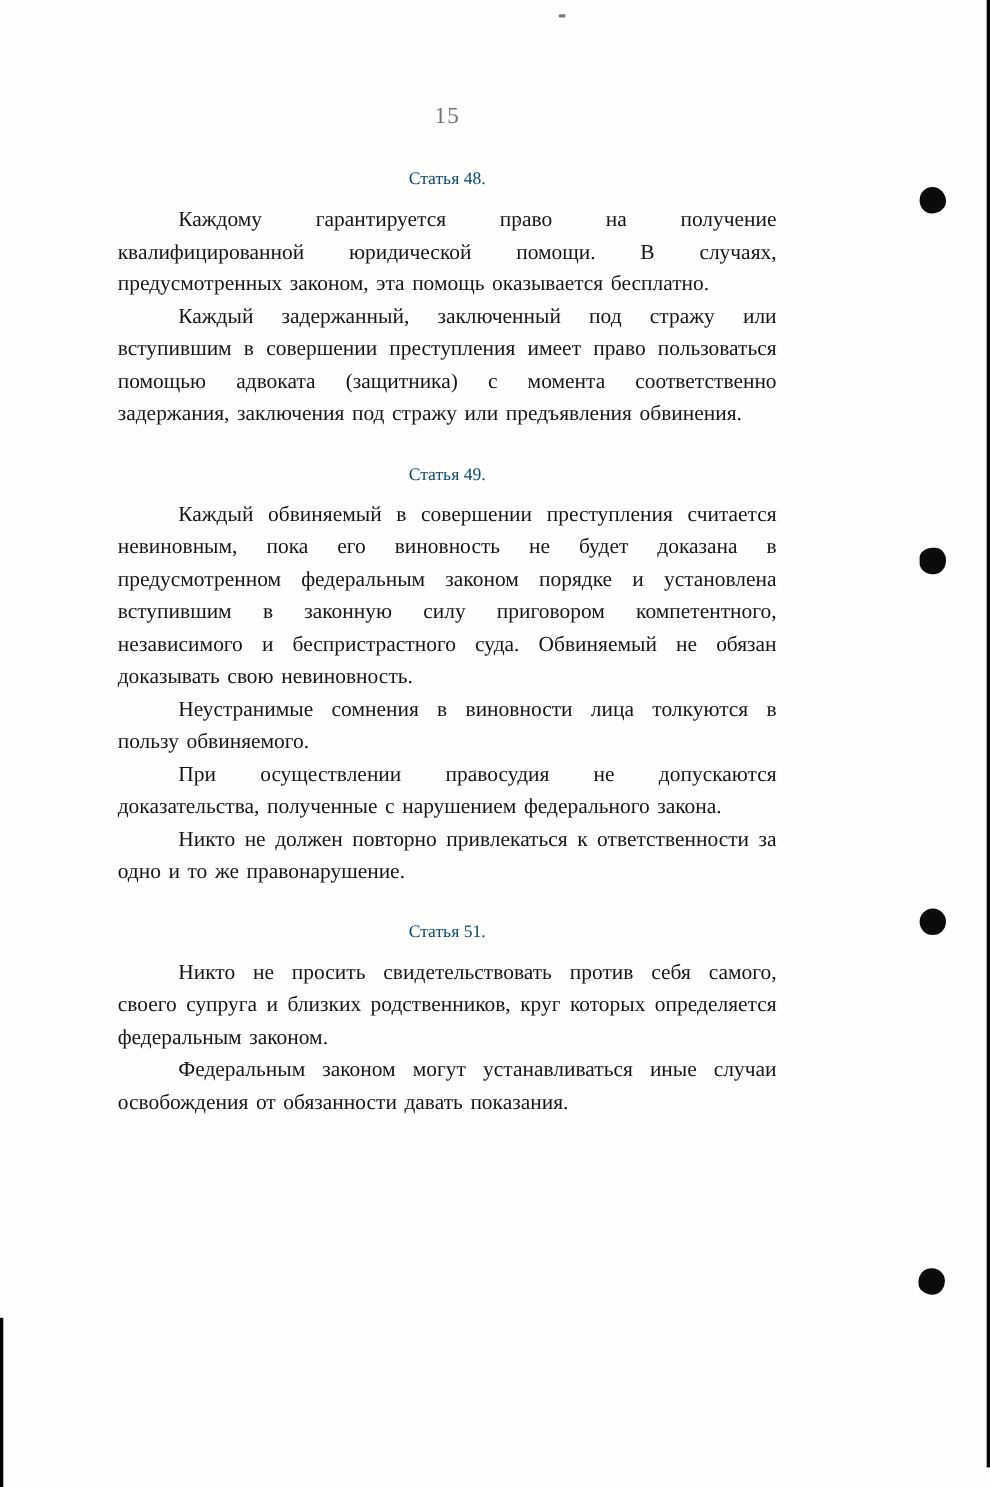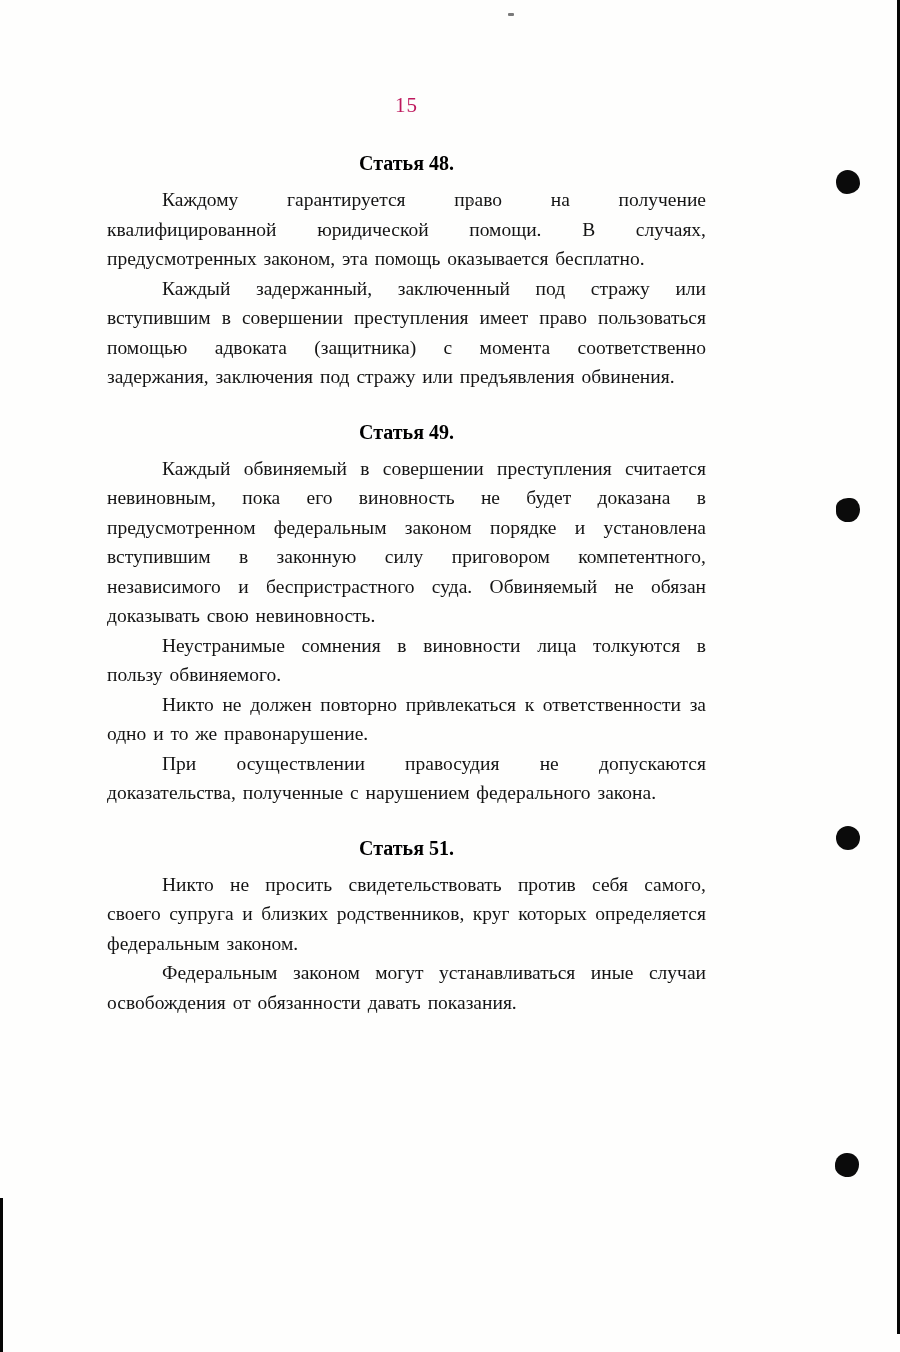"15" .page-number { color: #be185d -> #737373 }
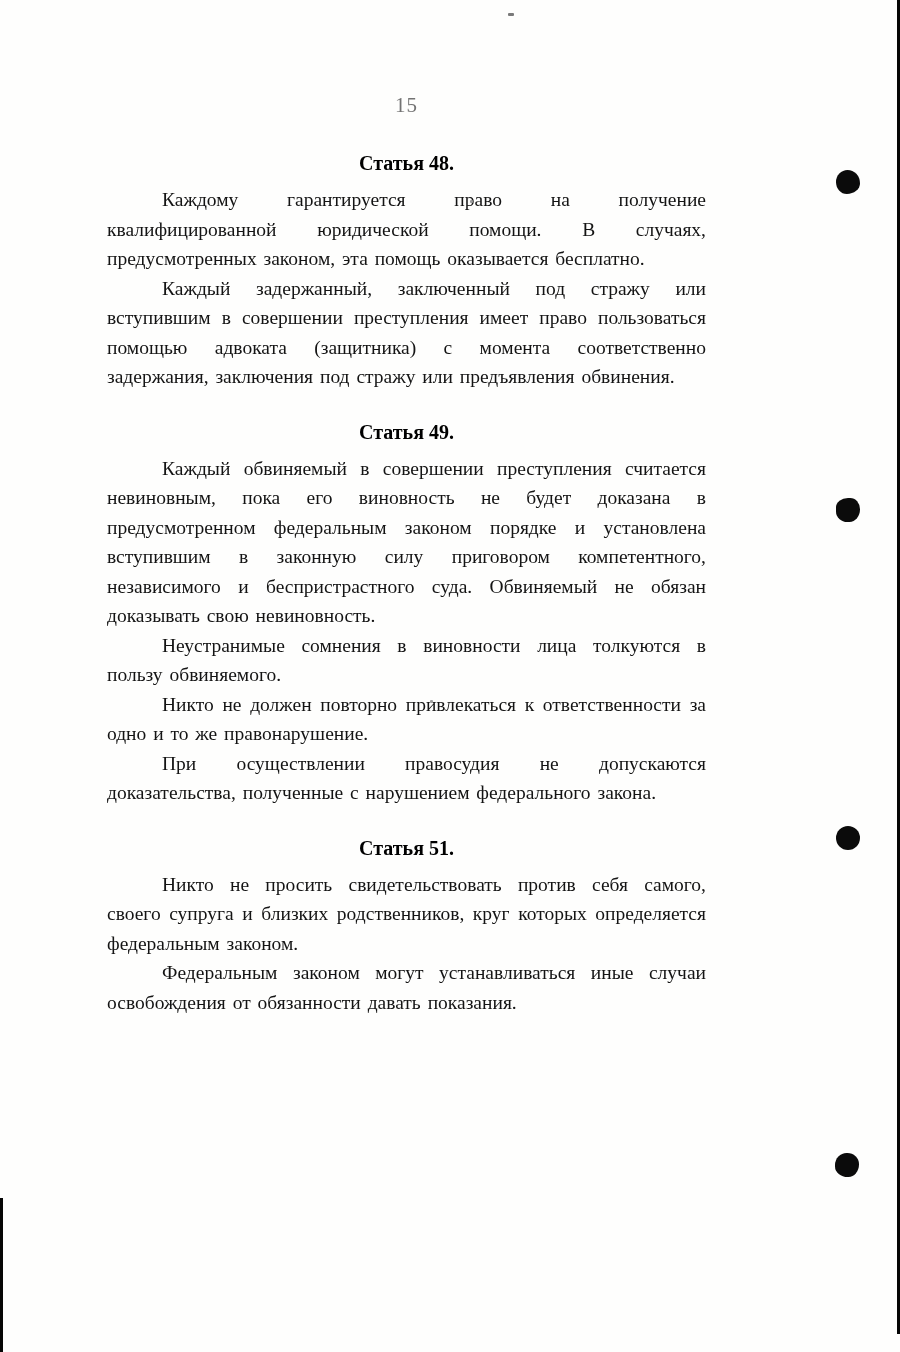"Статья 48." .article-heading { color: #000000 -> #0c4a6e; font-size: 20px -> 16px; font-weight: bold -> normal }
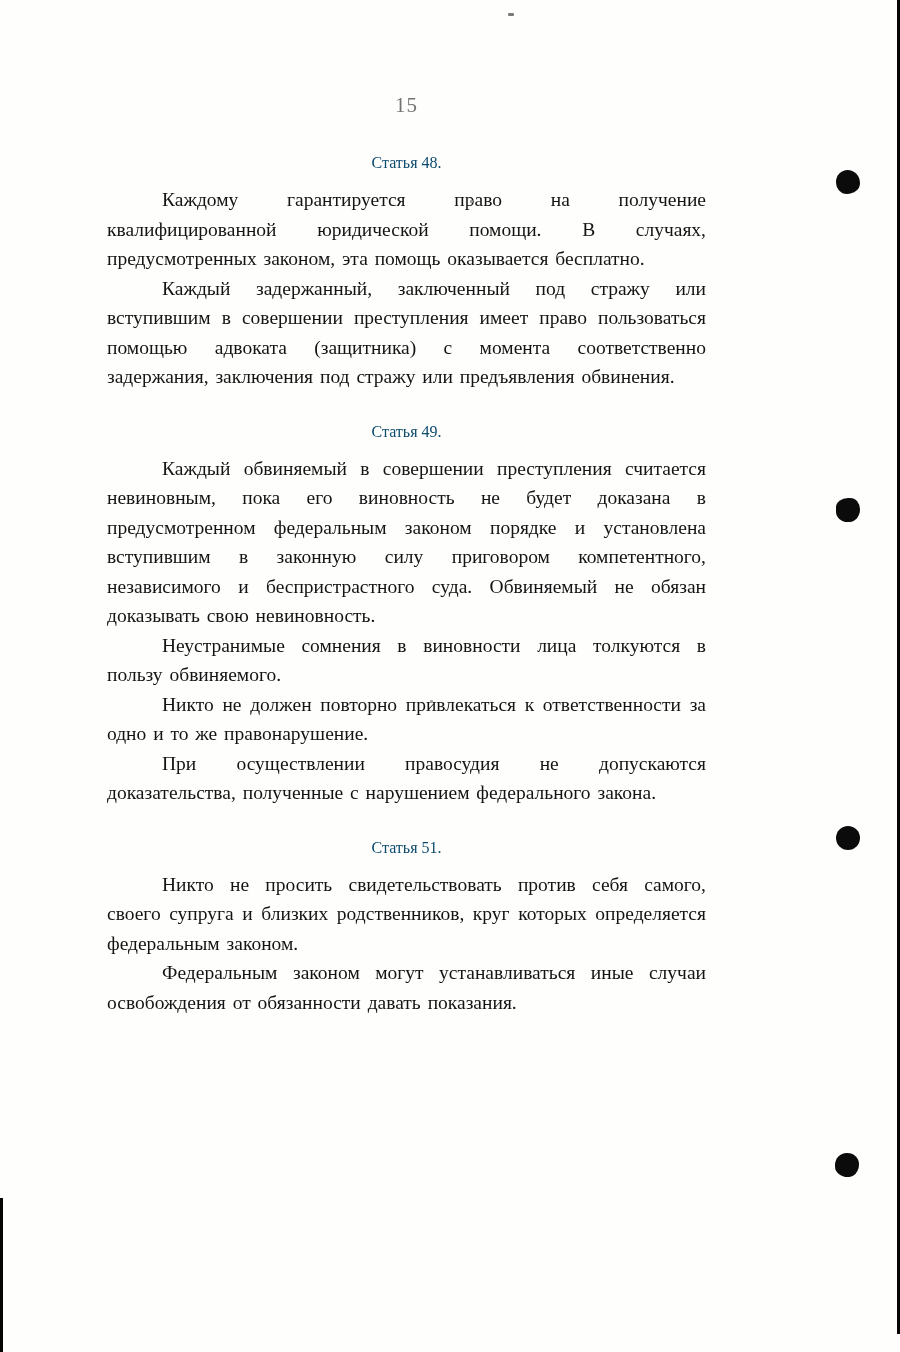"Никто не должен повторно привлекаться" p.para { order: before "При осуществлении правосудия не" -> after "При осуществлении правосудия не" }
